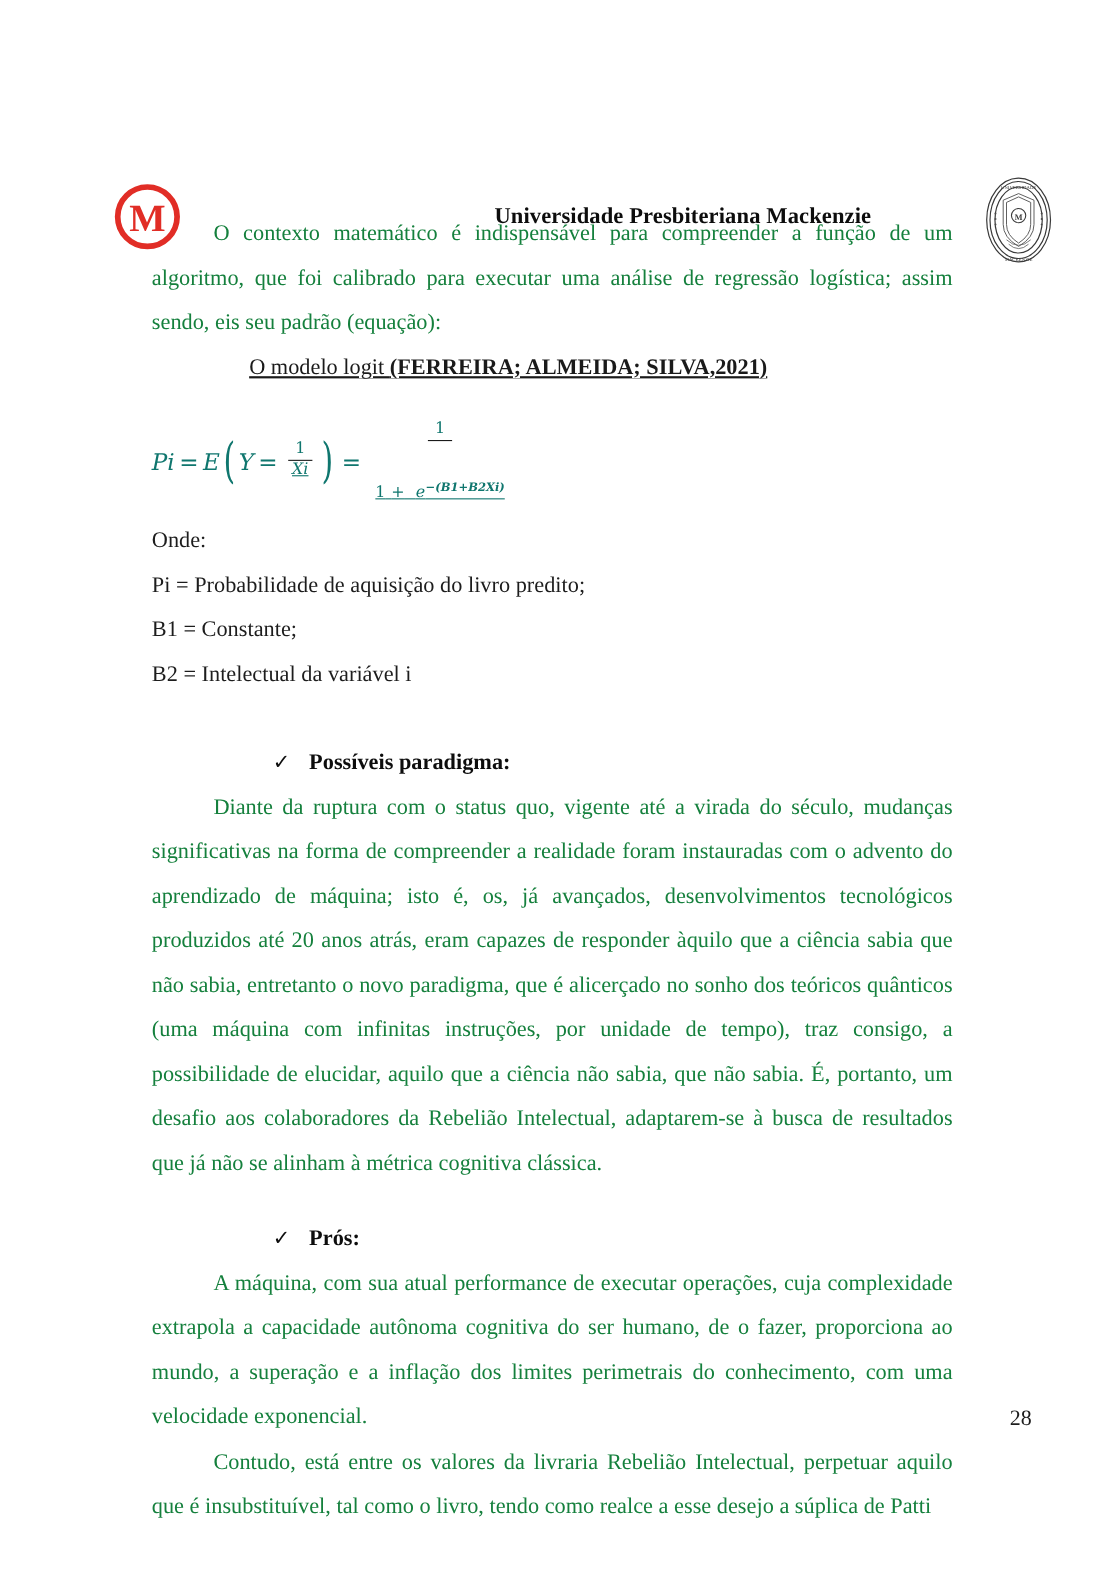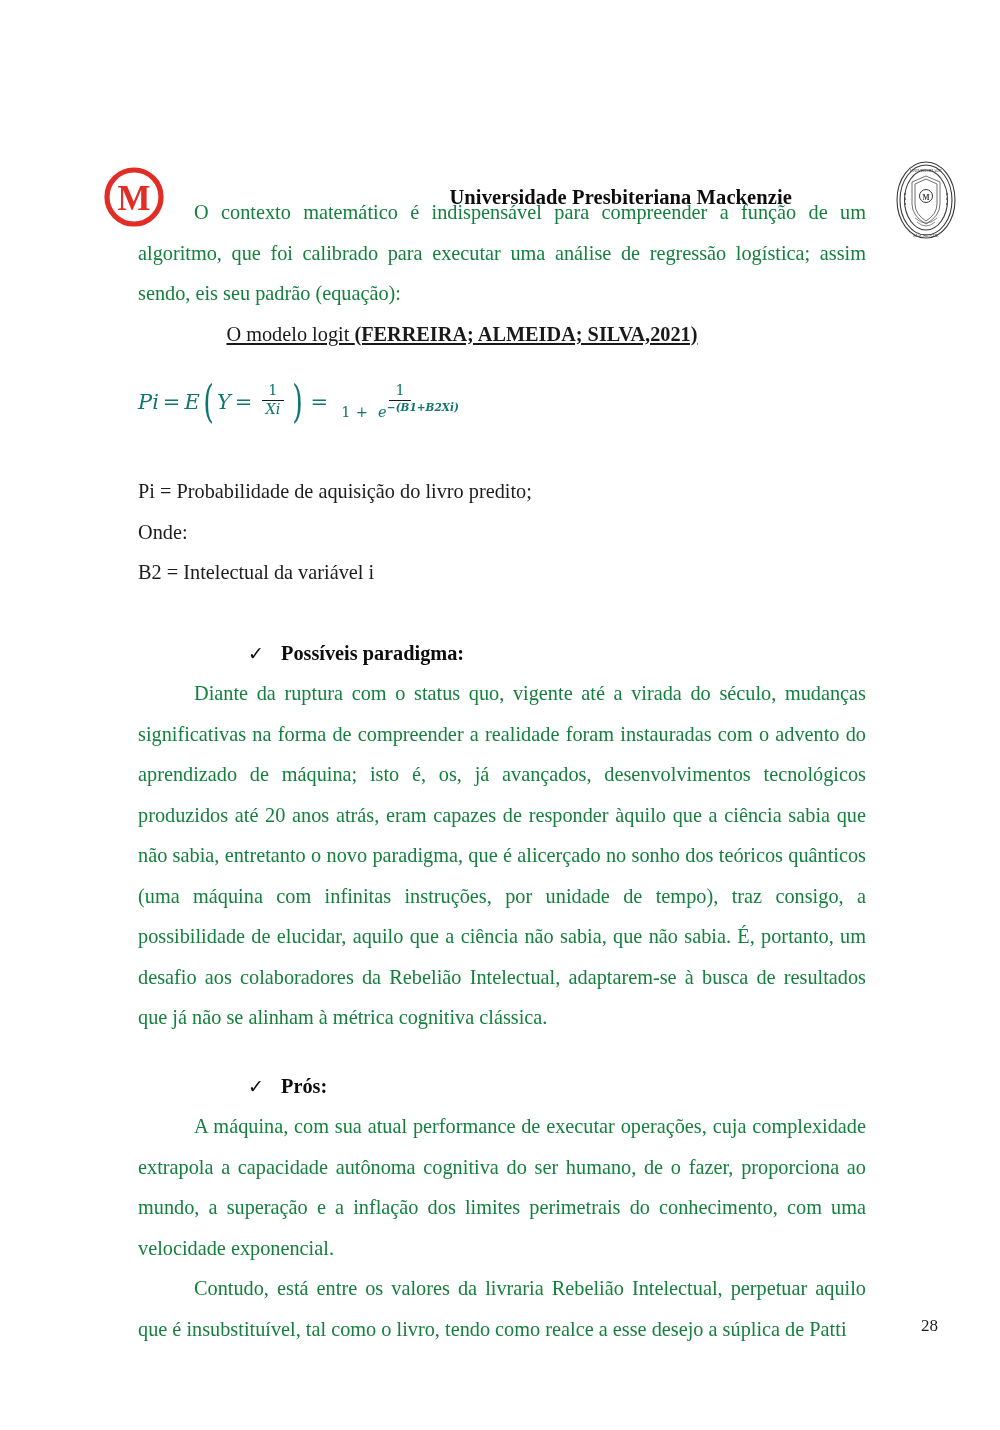"Xi" .frac .den { text-decoration: none -> underline }
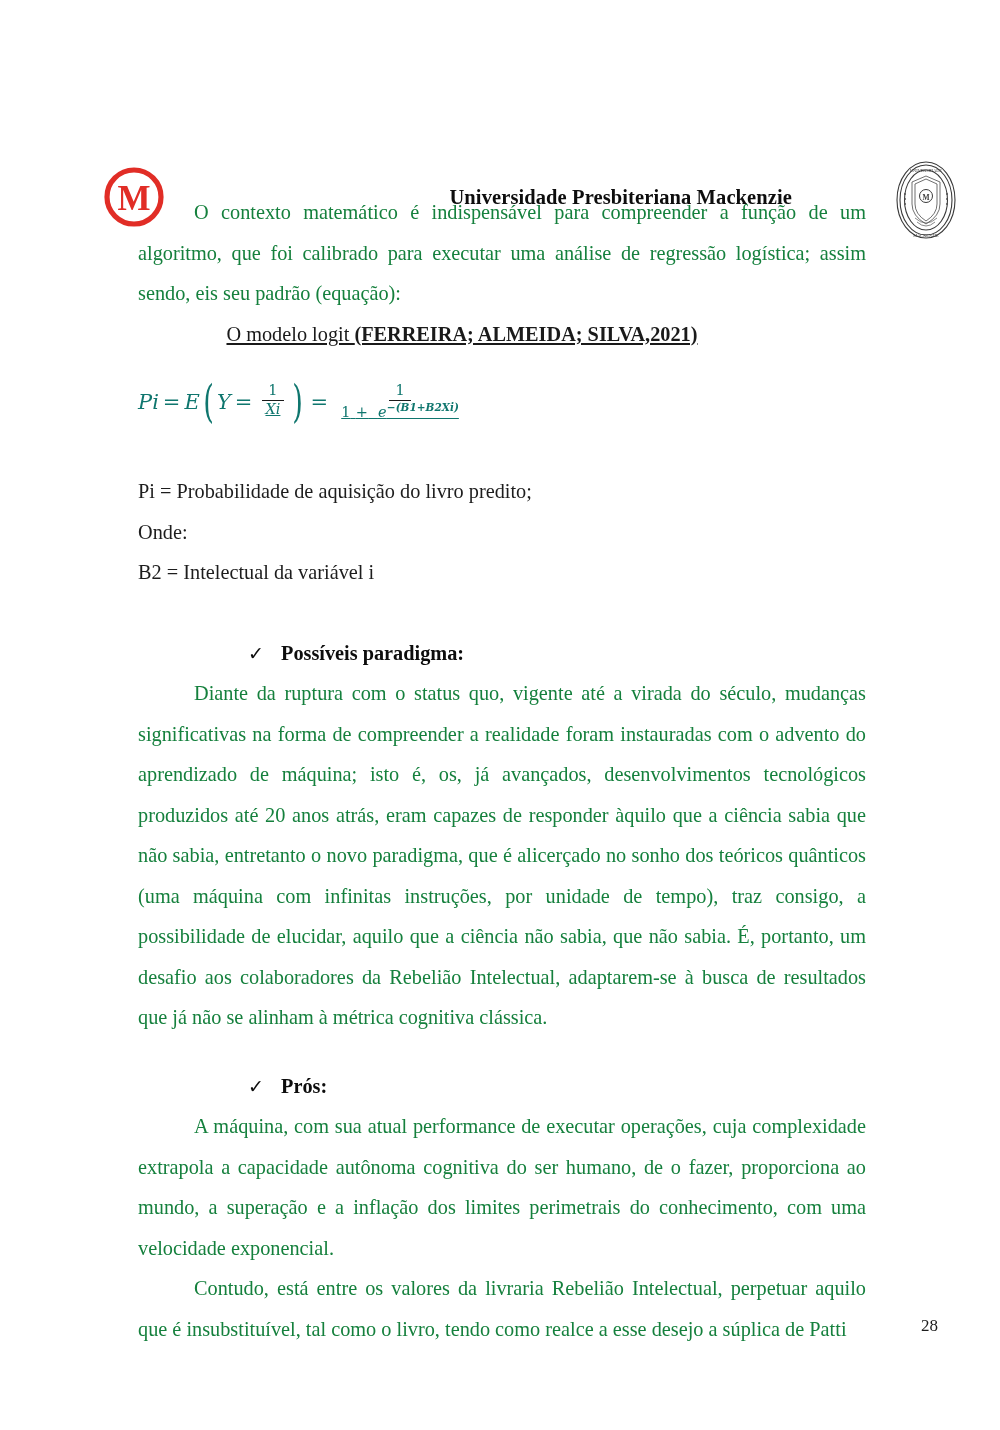"1 + e−(B1+B2Xi)" .frac-big .den { margin-top: none -> 36px }
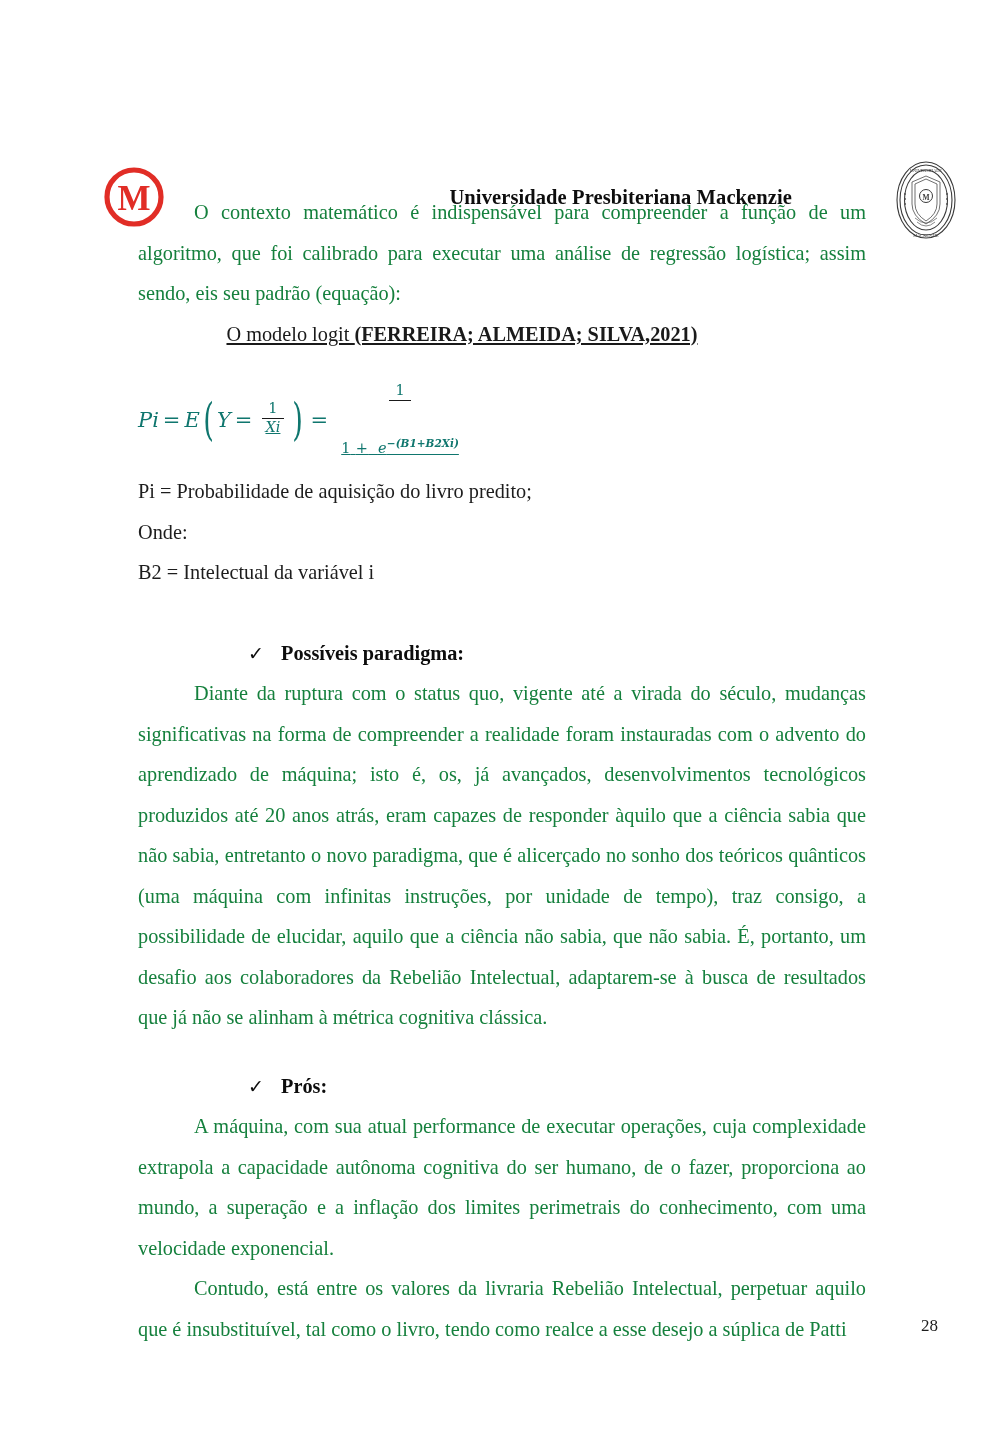"Pi = Probabilidade de aquisição" p.def-line { order: before "Onde:" -> after "Onde:" }
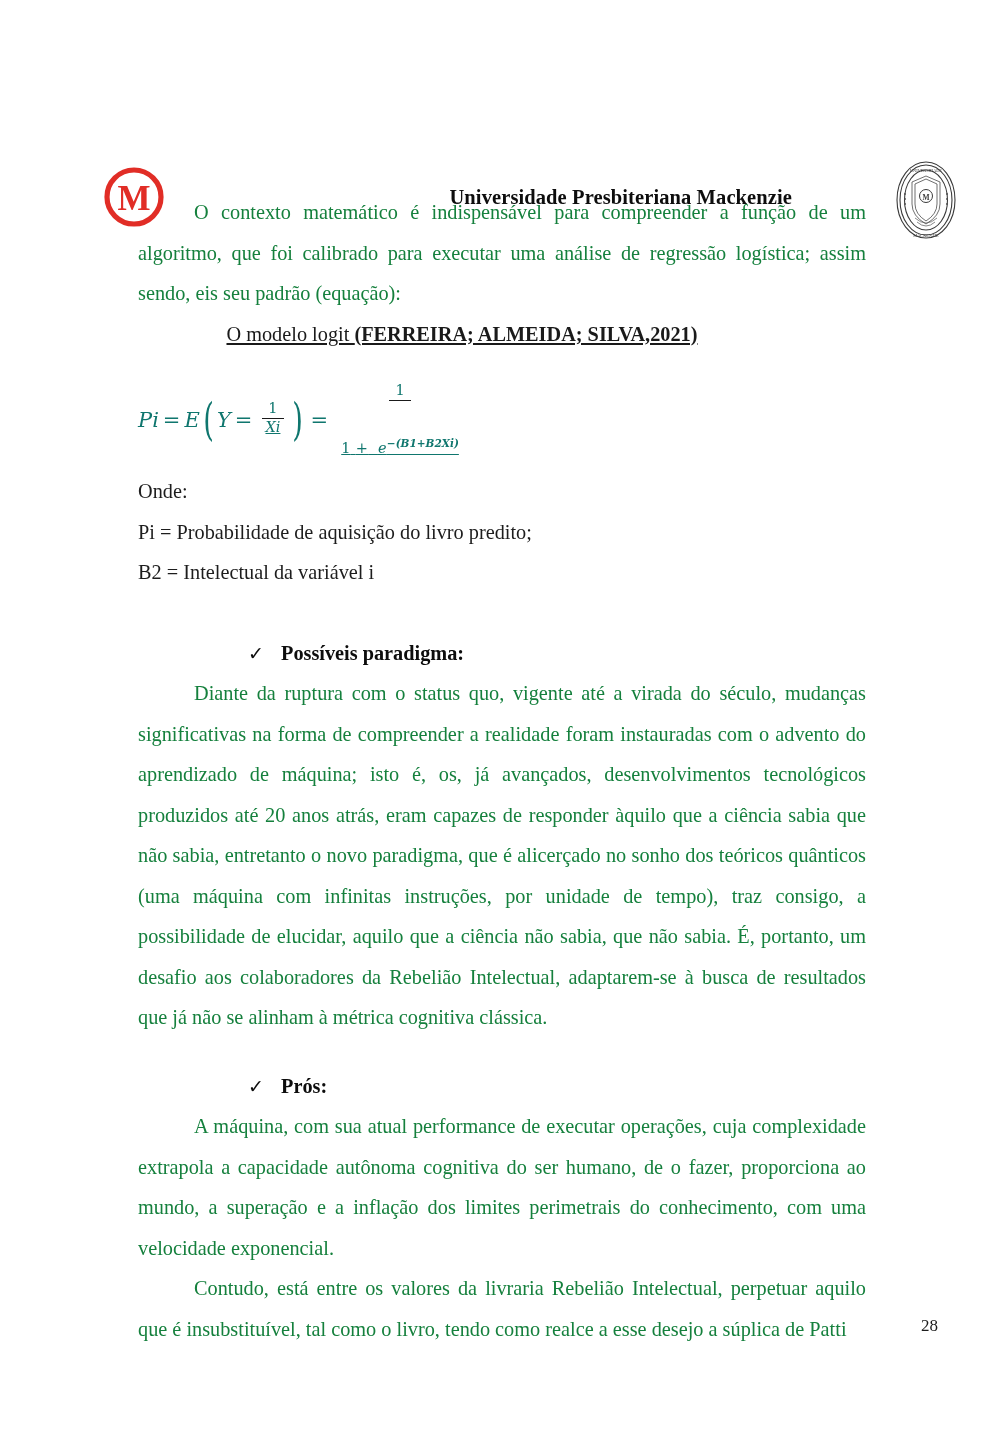"B1 = Constante;" p.def-line { html: none -> <p>B1 = Constante;</p> }
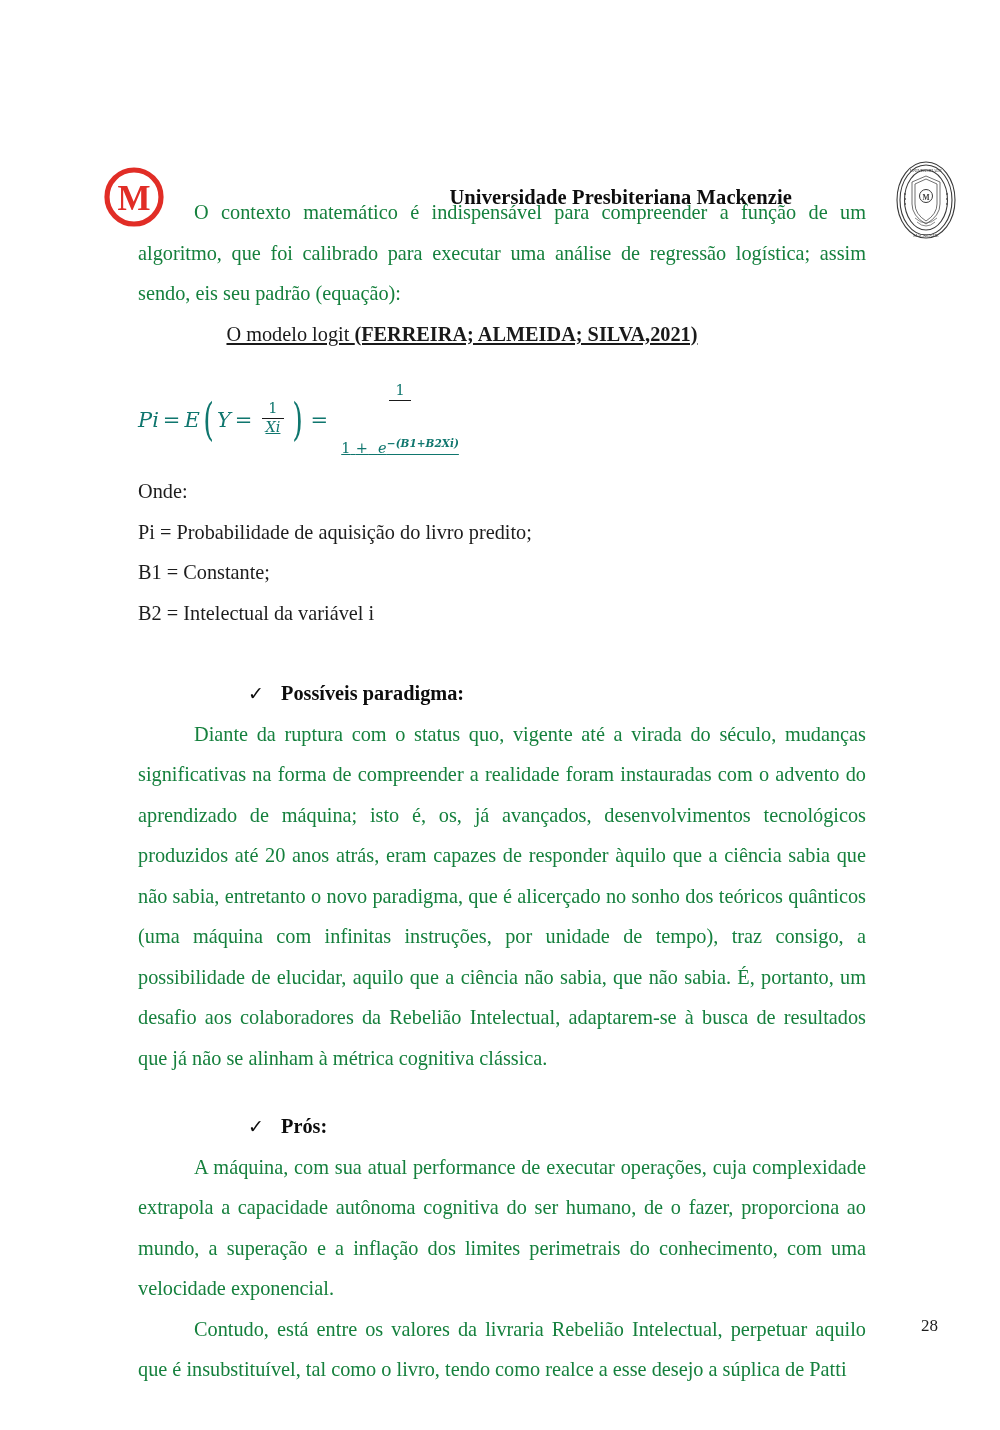"28" .page-number { font-size: 17px -> 20px; top: 1316px -> 1278px }
